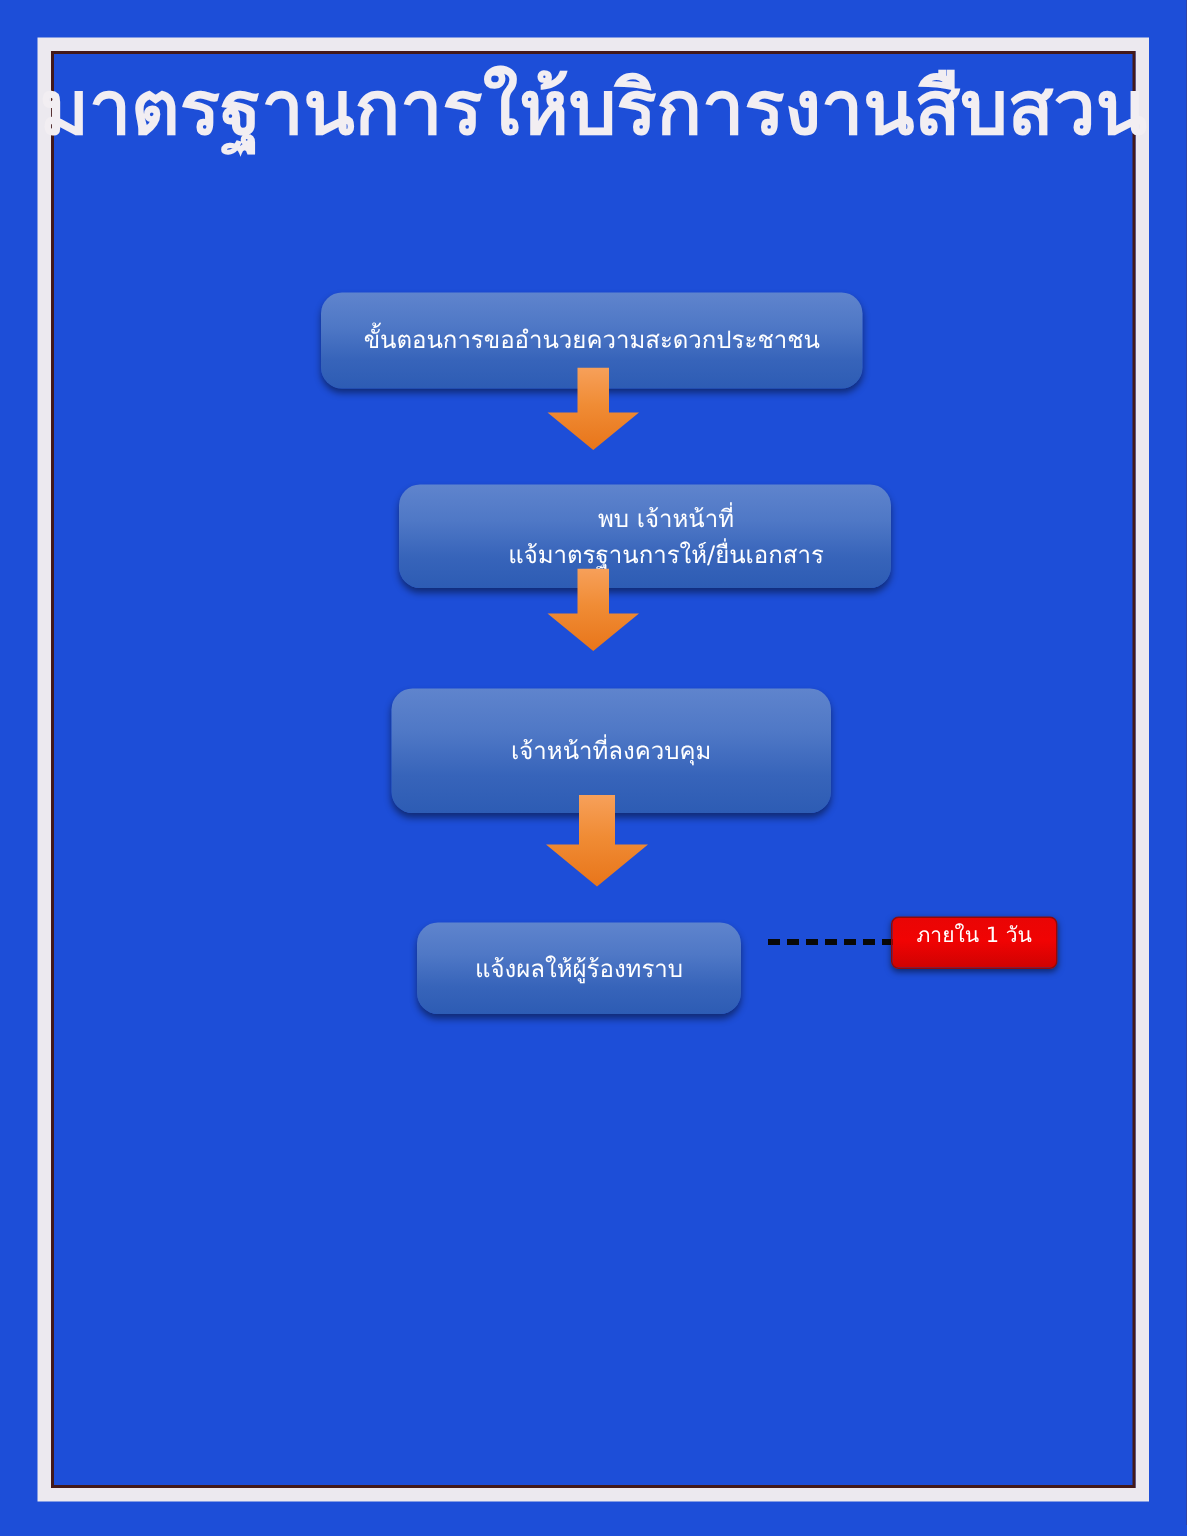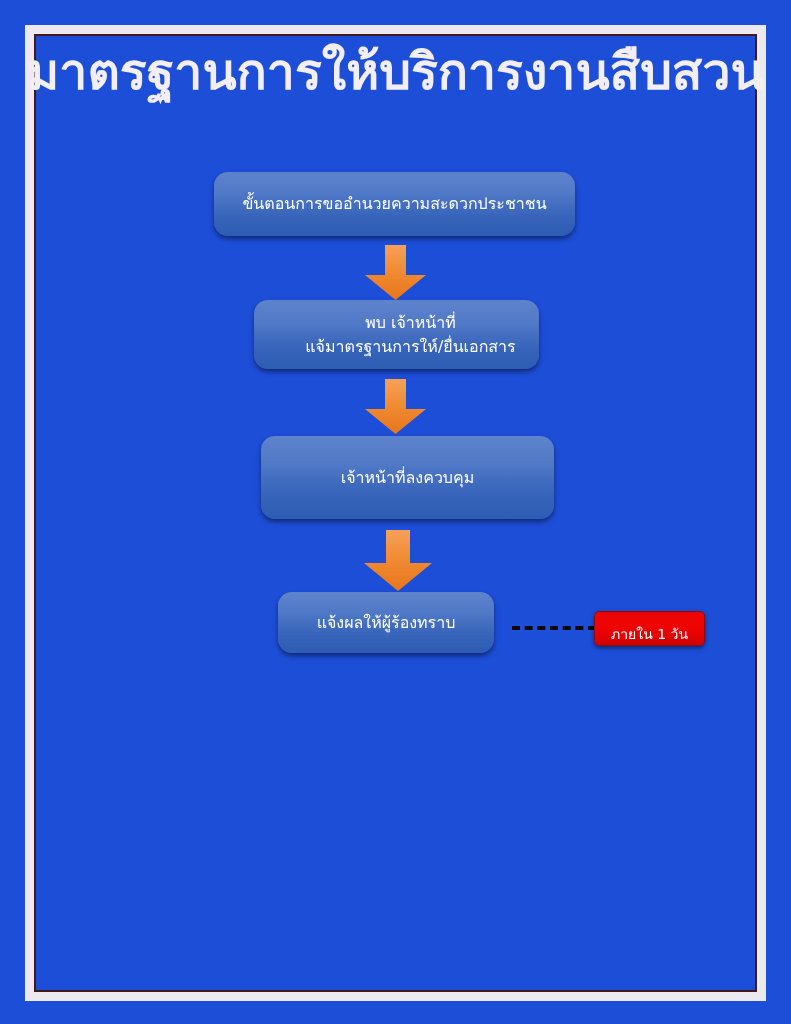"ขั้นตอนการขออำนวยความสะดวกประชาชน" .flow-box { margin-top: none -> 23px }
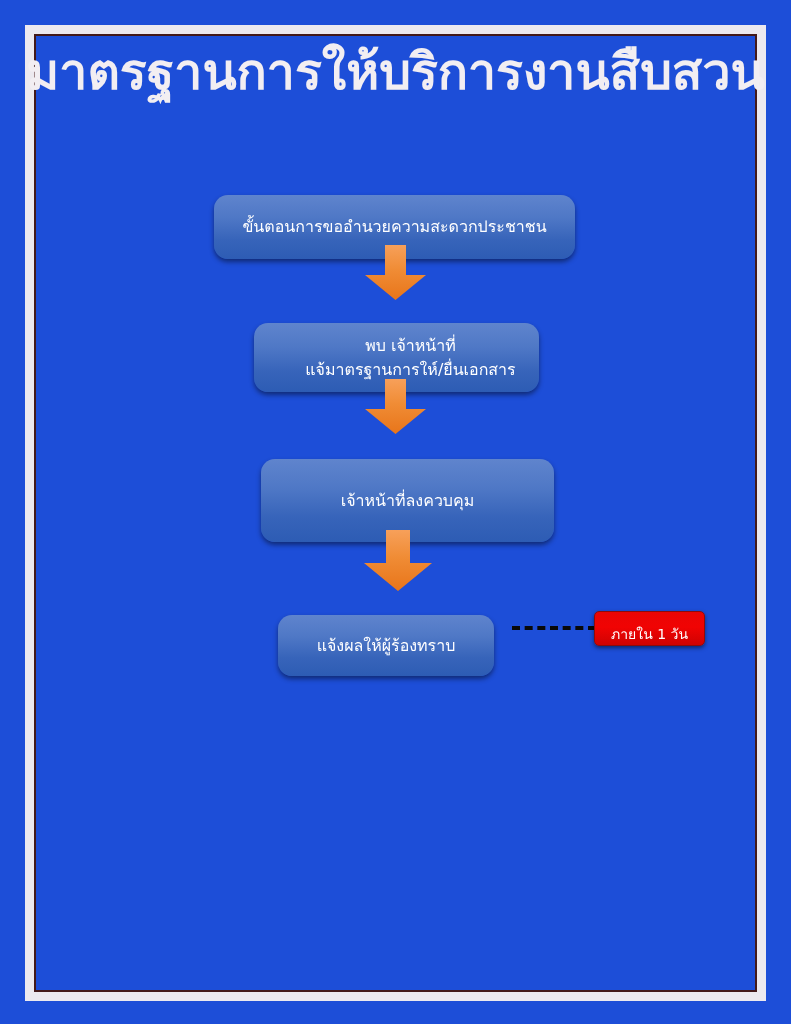"พบ เจ้าหน้าที่" #box2 { left: 254px -> 266px; width: 285px -> 328px }
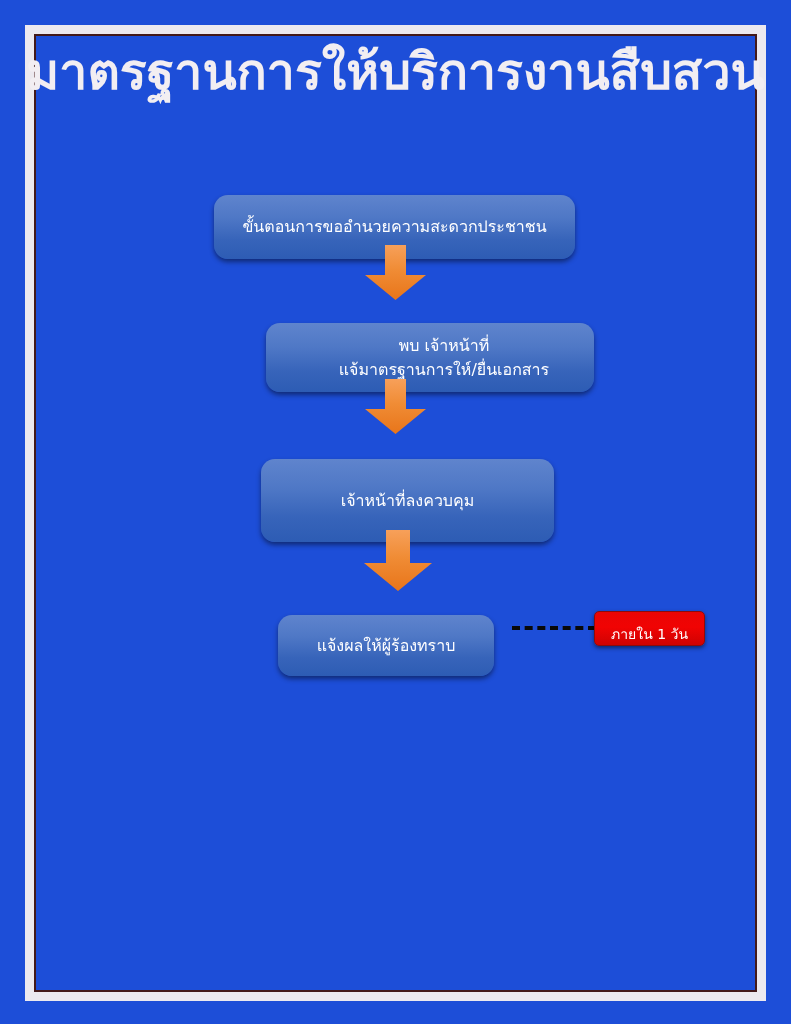"ภายใน 1 วัน" #badge { align-items: flex-end -> flex-start }
